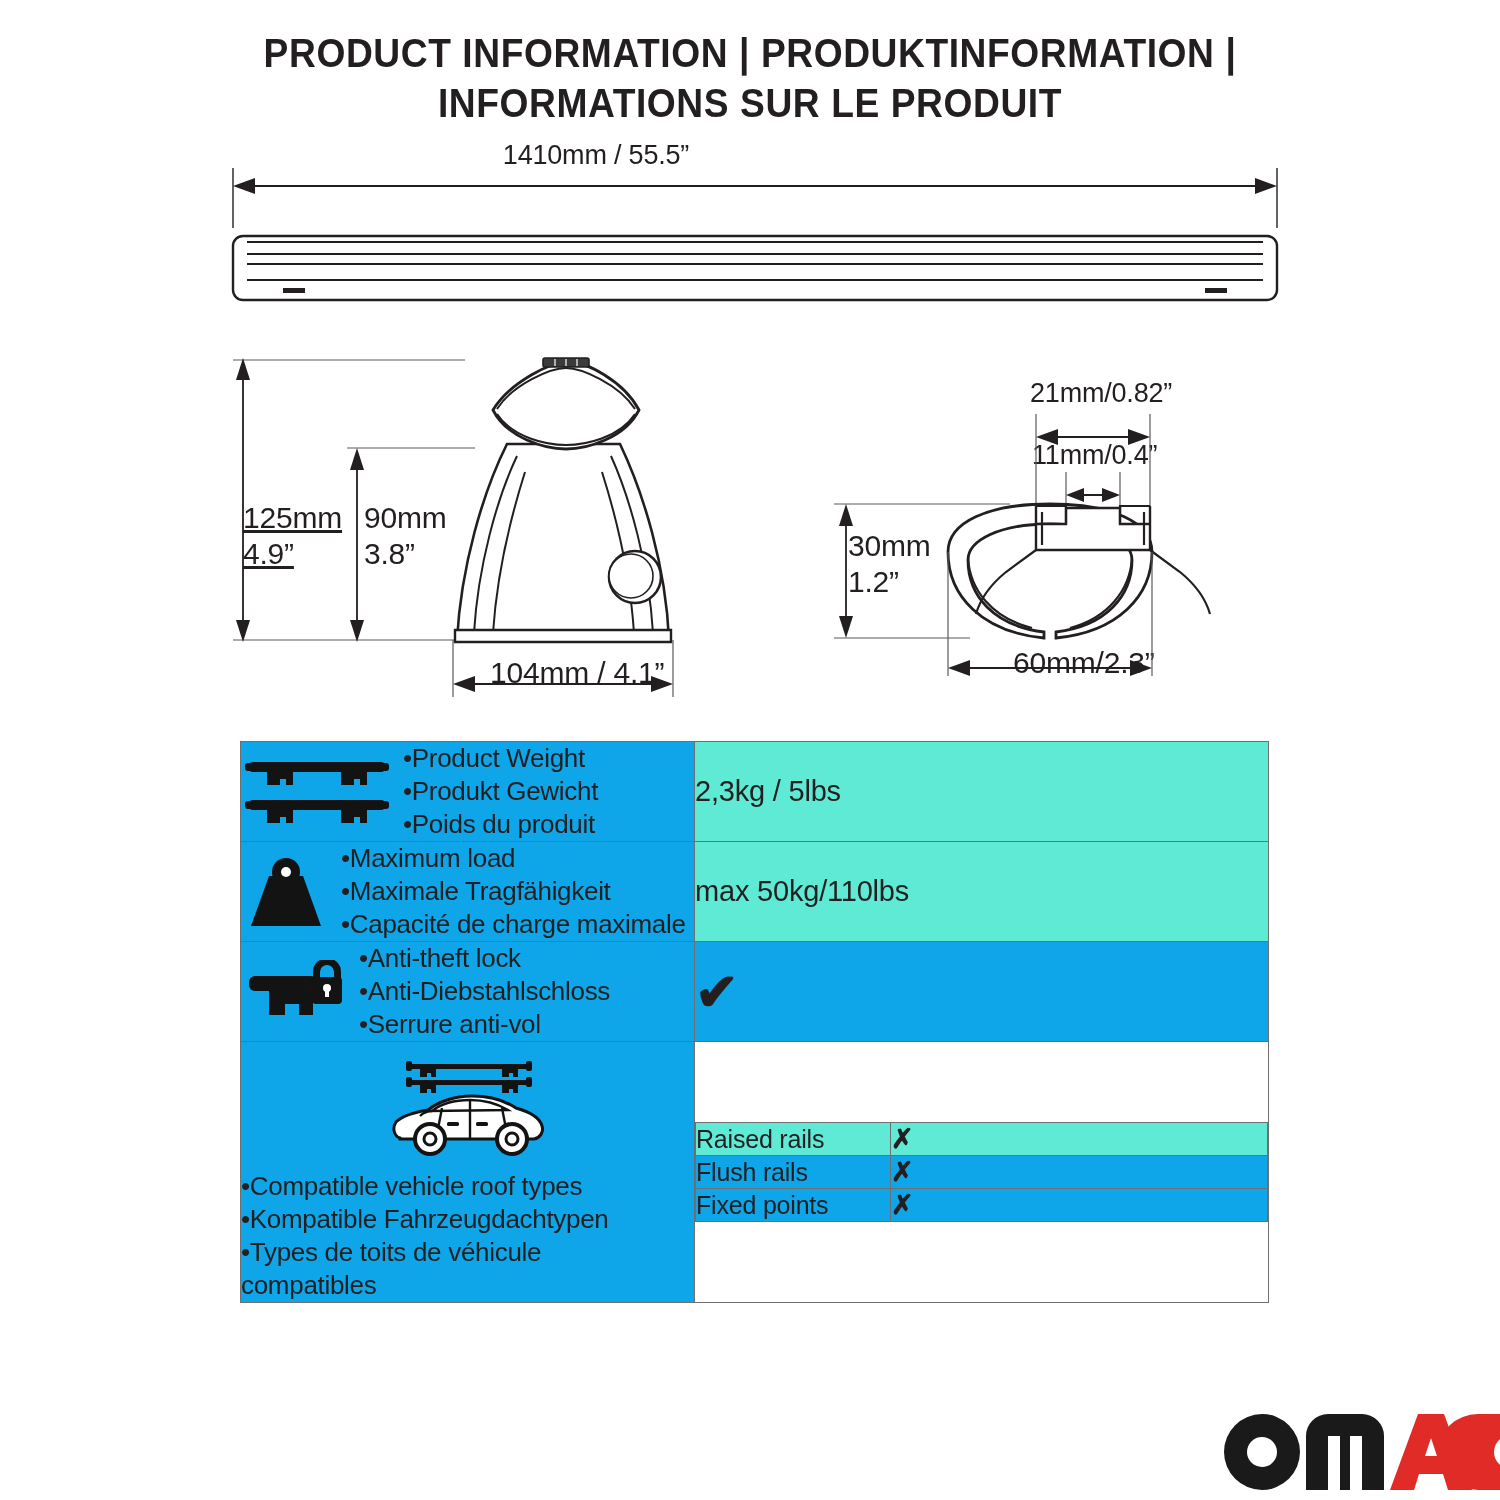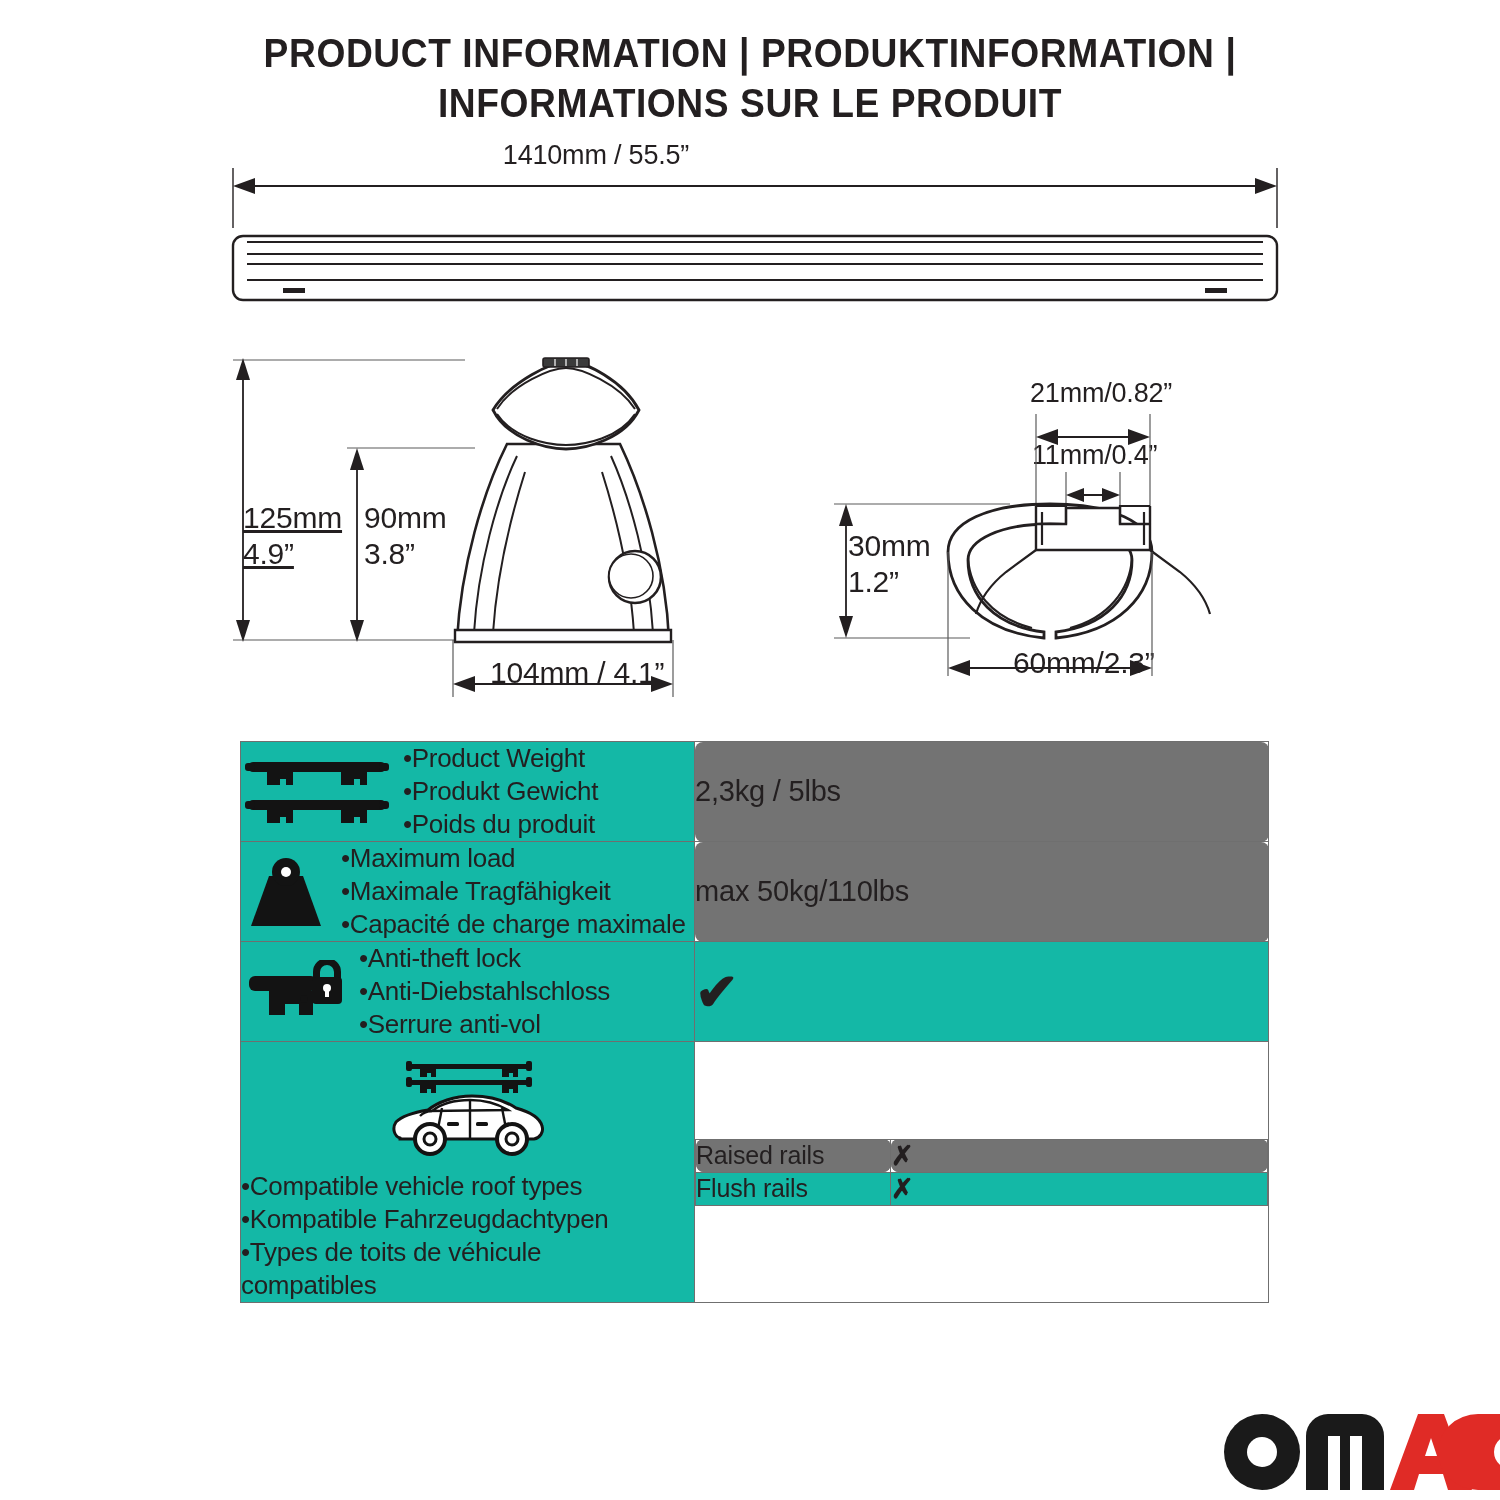"•Product Weight" .white { background: #14b8a6 -> #0ea5e9 }
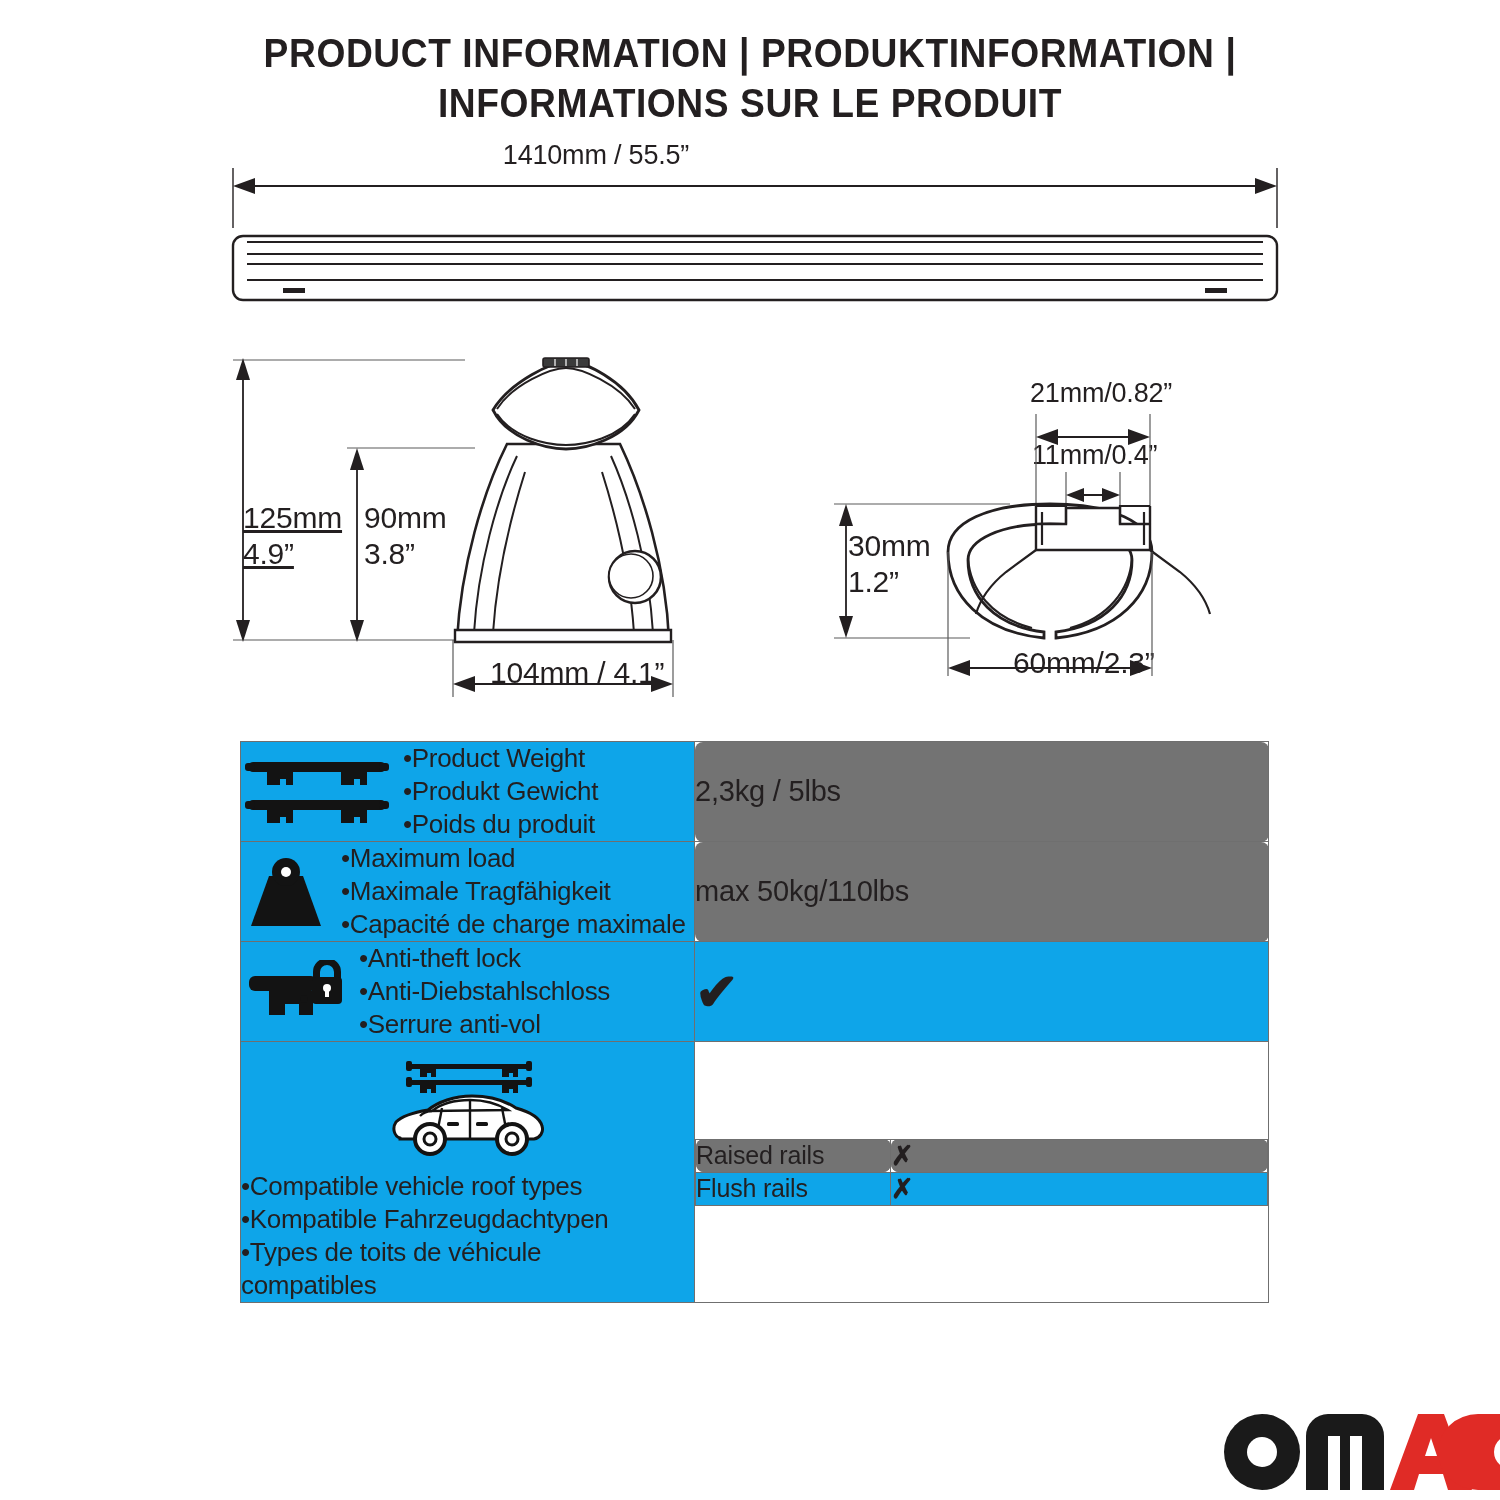"2,3kg / 5lbs" .shaded { background: #737373 -> #5eead4; border-radius: 8px -> none }
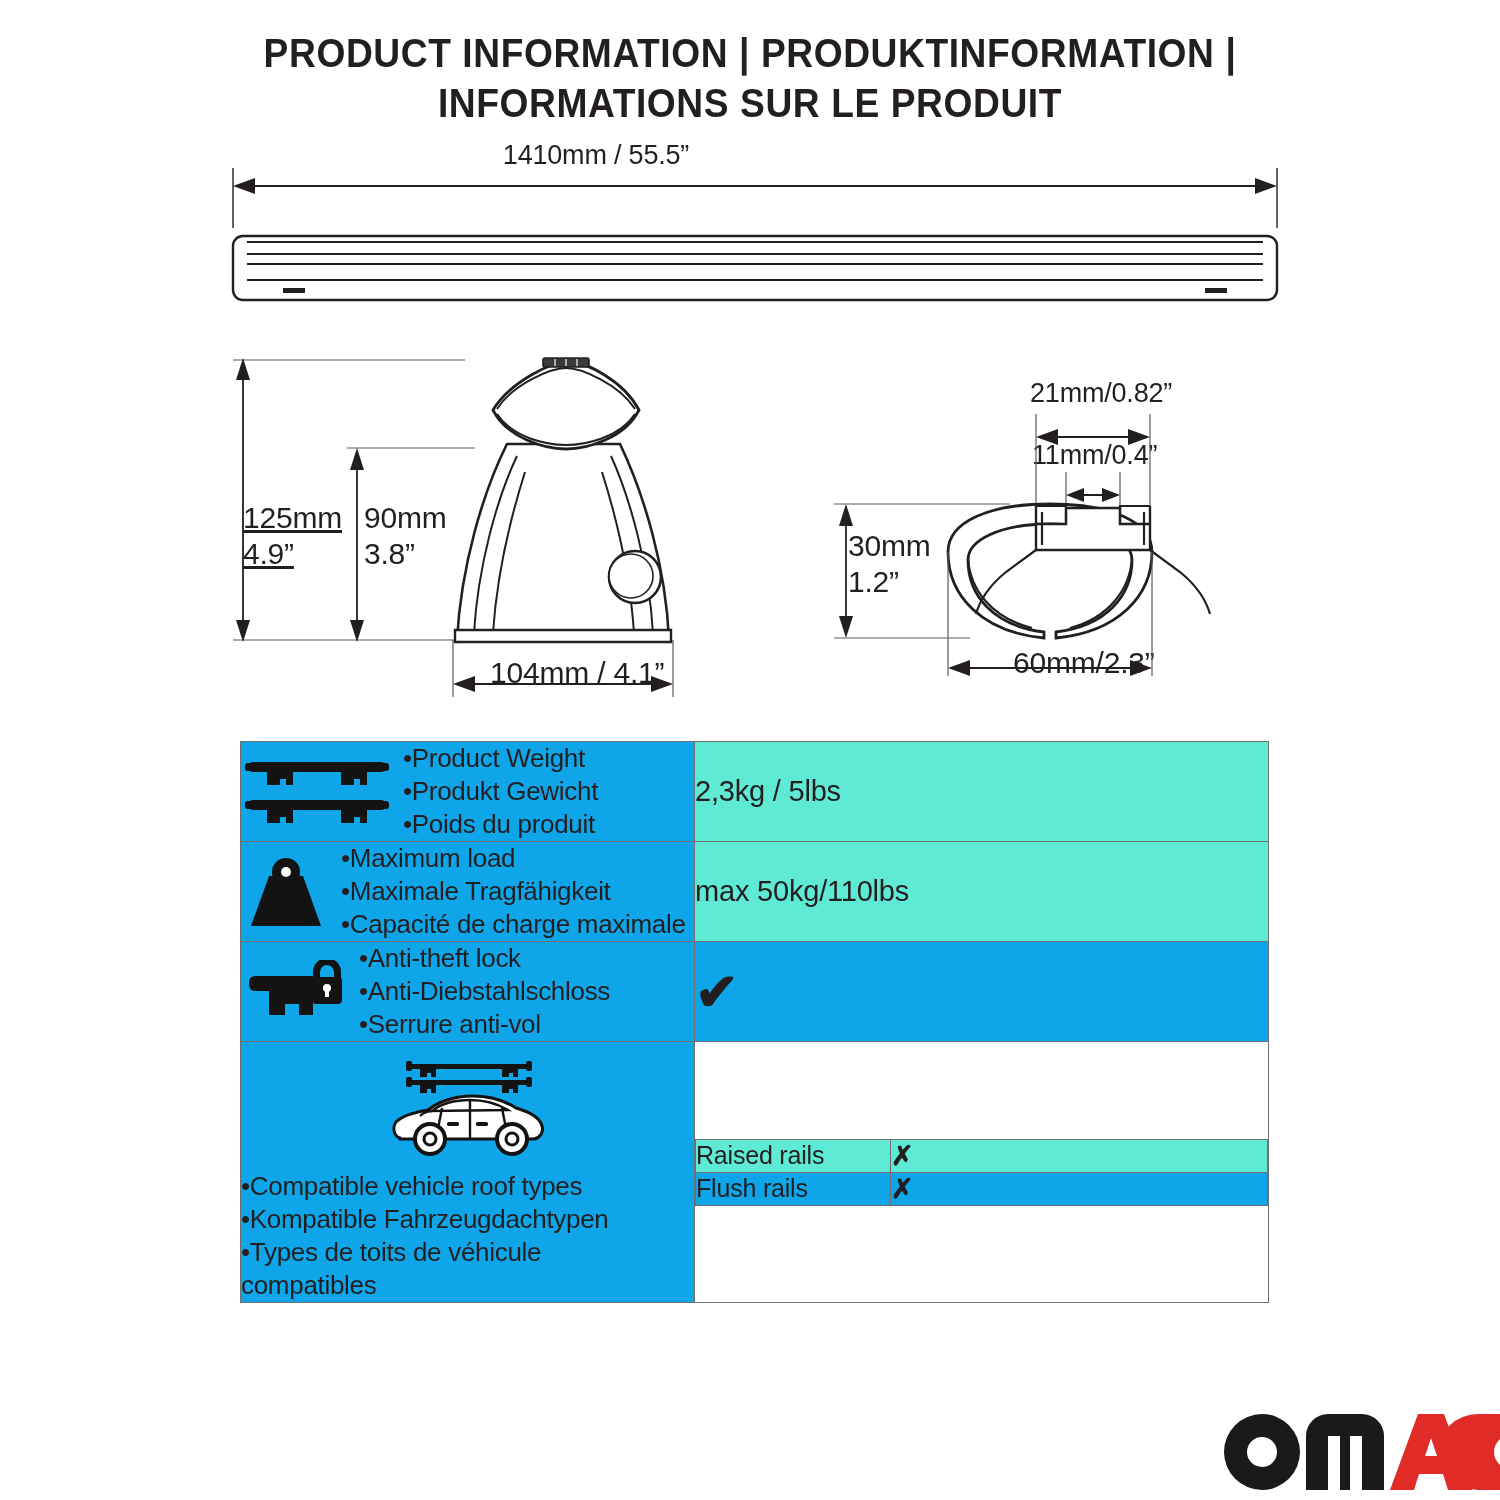"Fixed points" tr.white { html: none -> <tr> <td>Fixed points</td> <td>✗</td> </tr> }
